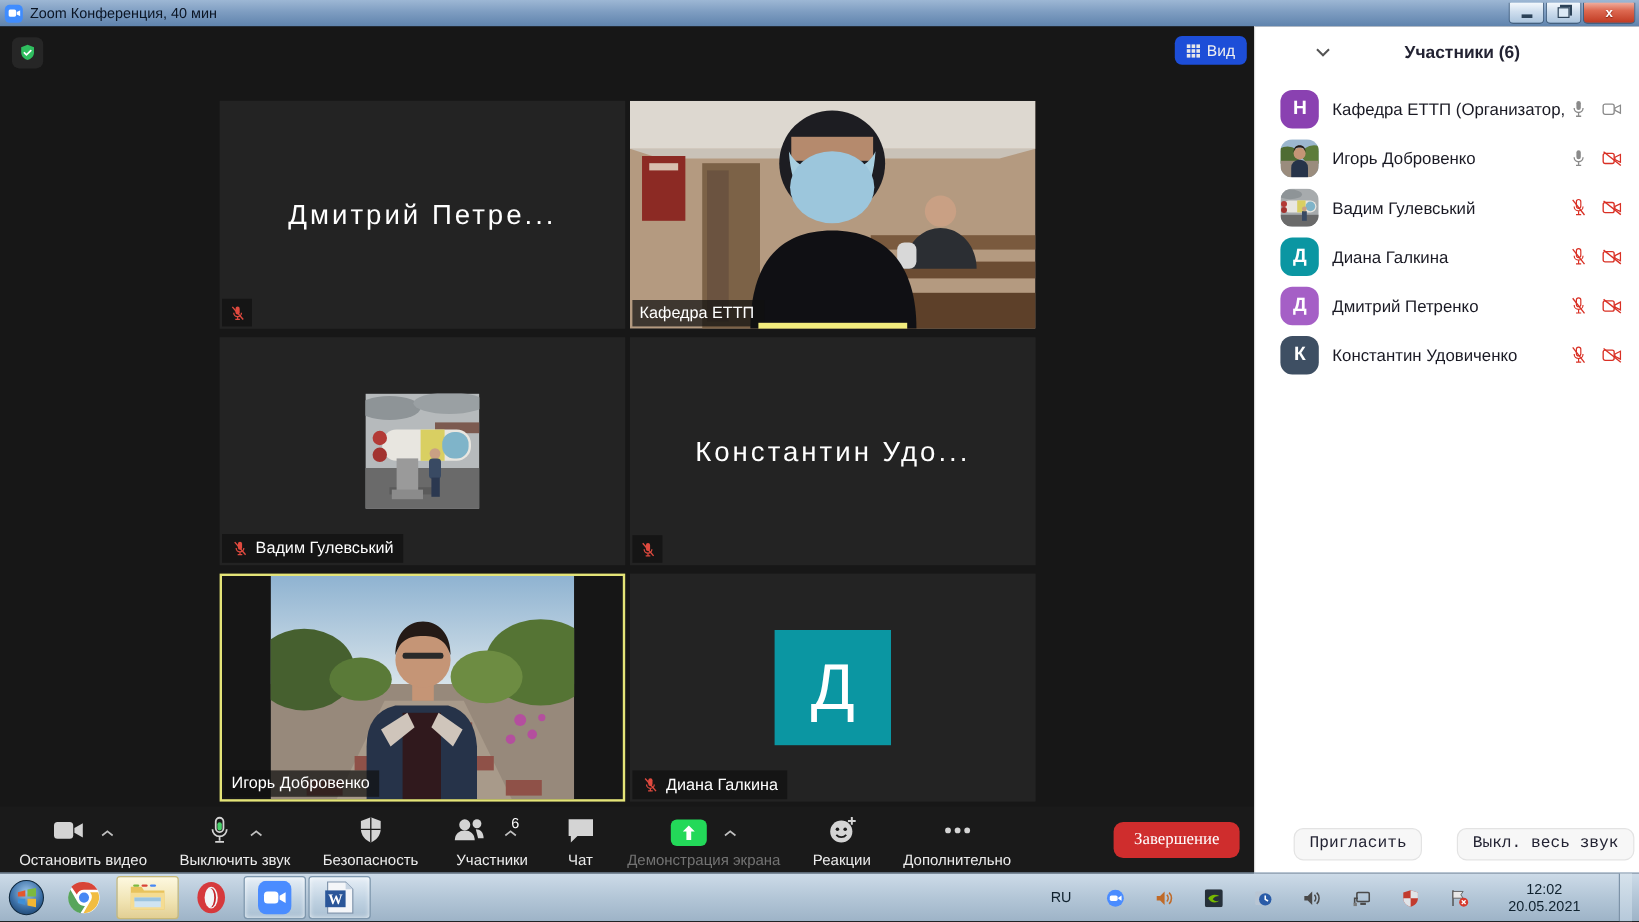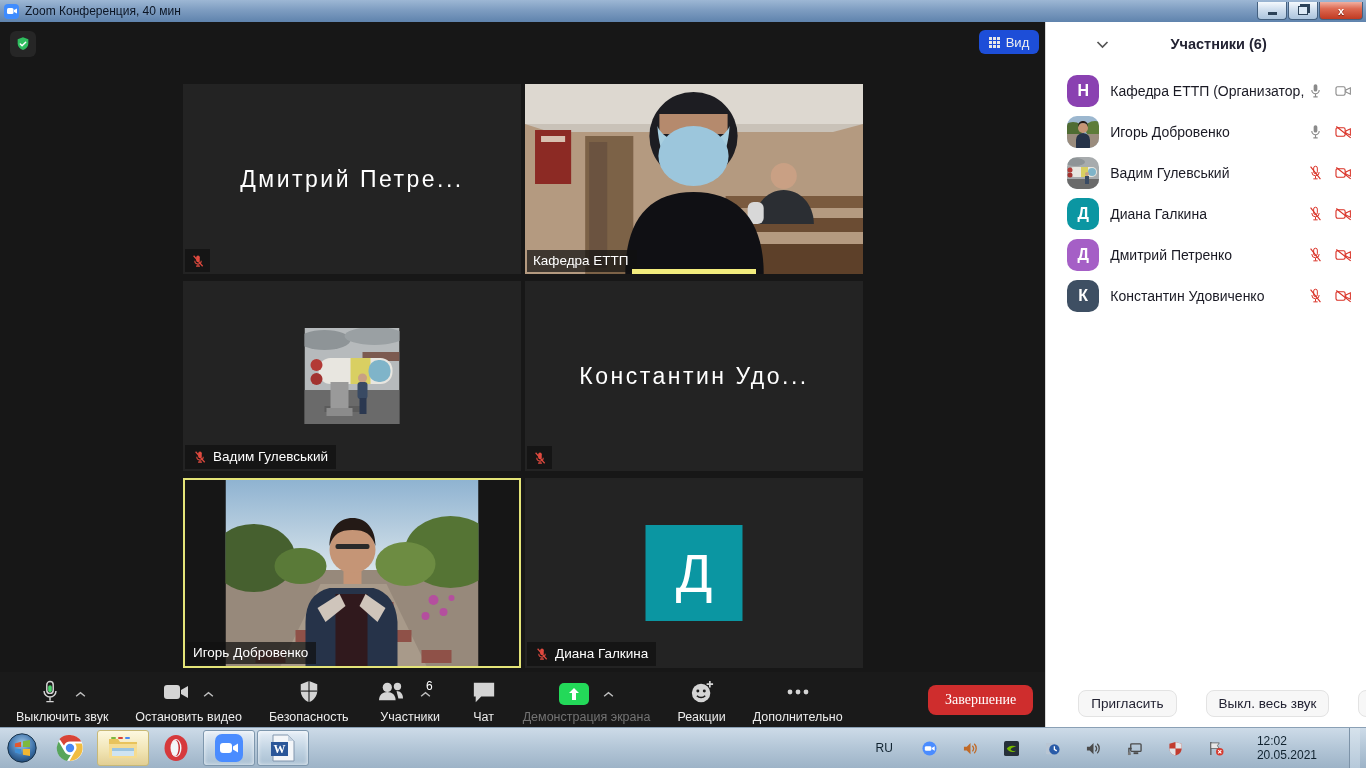"Пригласить" .pf-btn { font-family: Liberation Sans, sans-serif -> Liberation Mono, monospace }
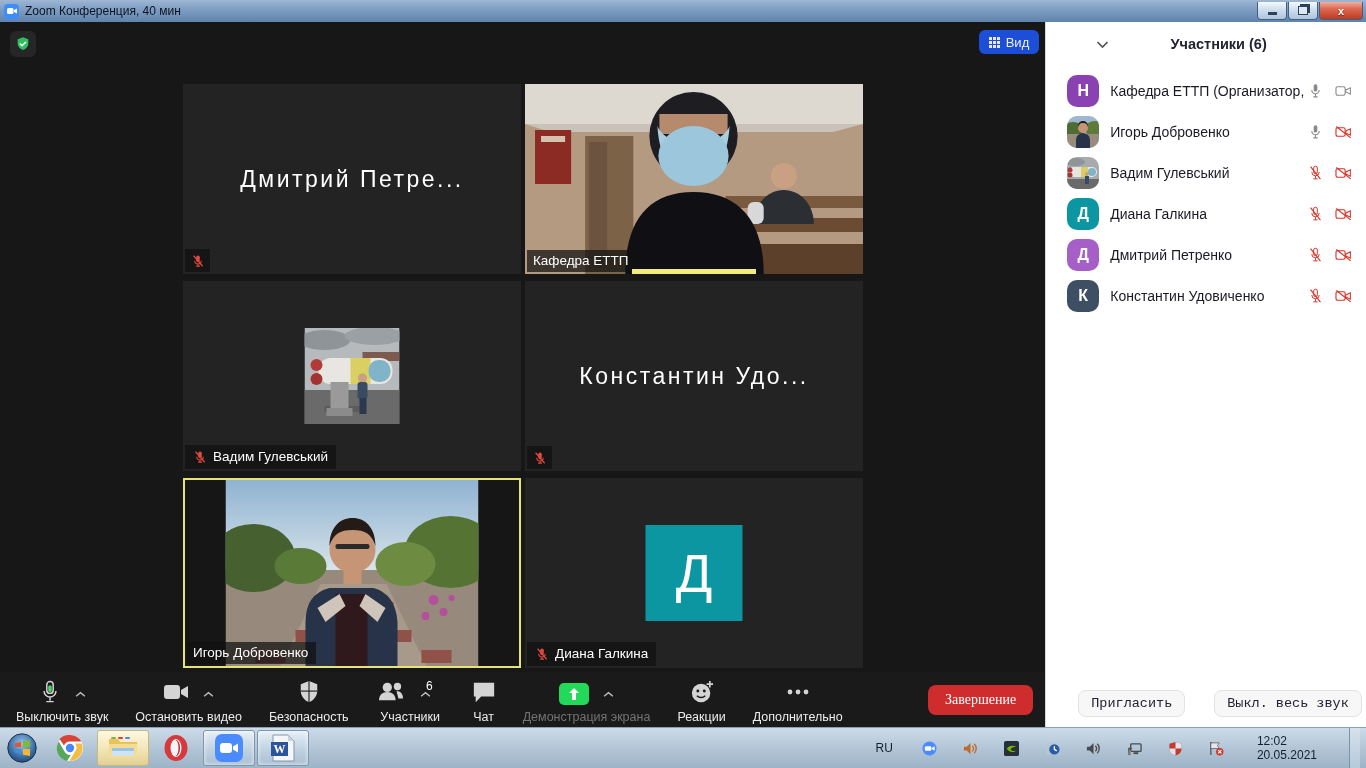"Выключить звук" div.tb-btn { order: before "Остановить видео" -> after "Остановить видео" }
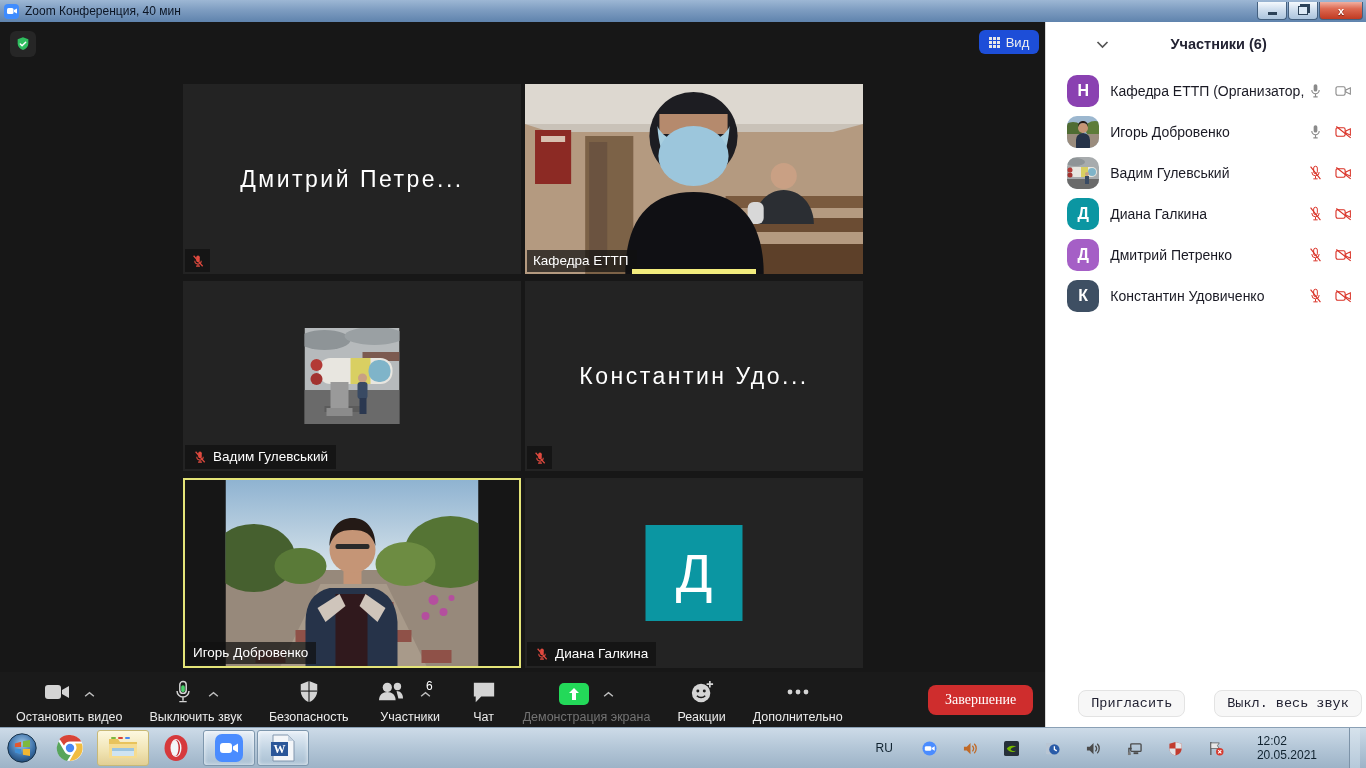"12:02" .clock { text-align: none -> center }
